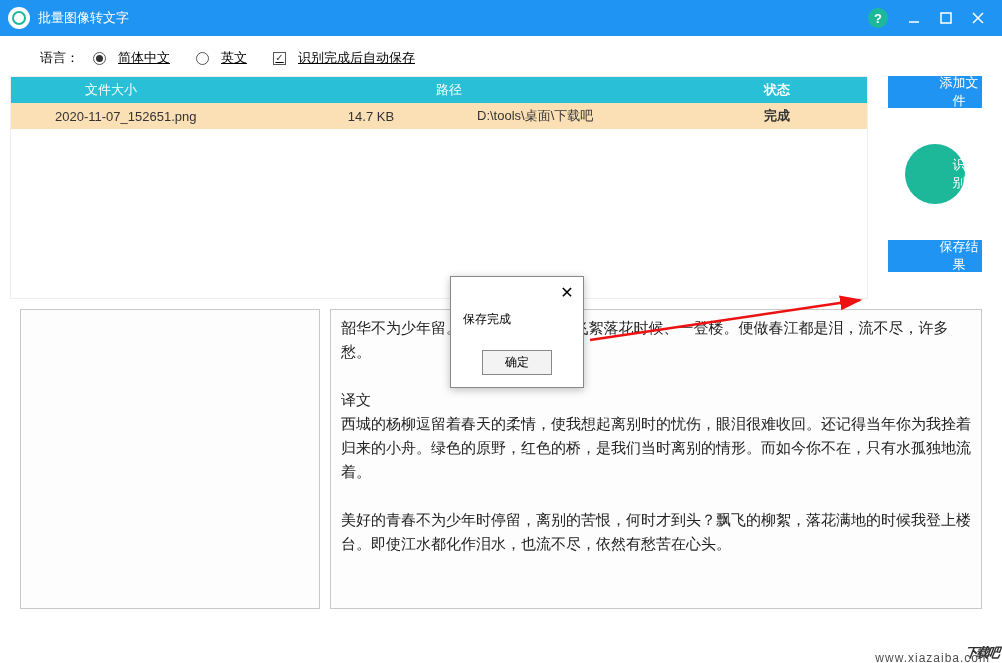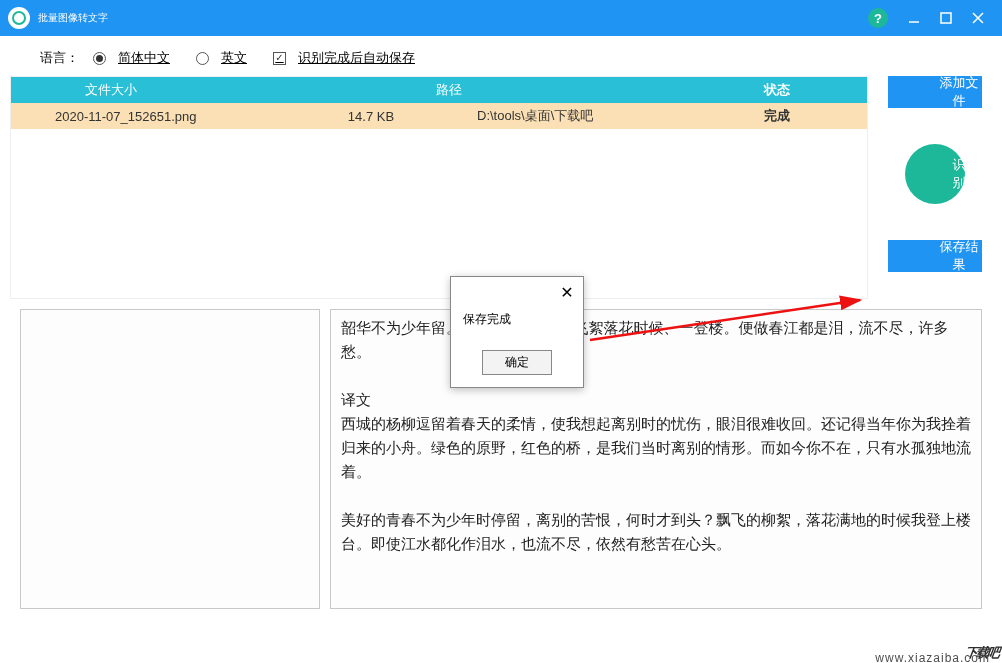"批量图像转文字" .titlebar .title { font-size: 10px -> 13px }
